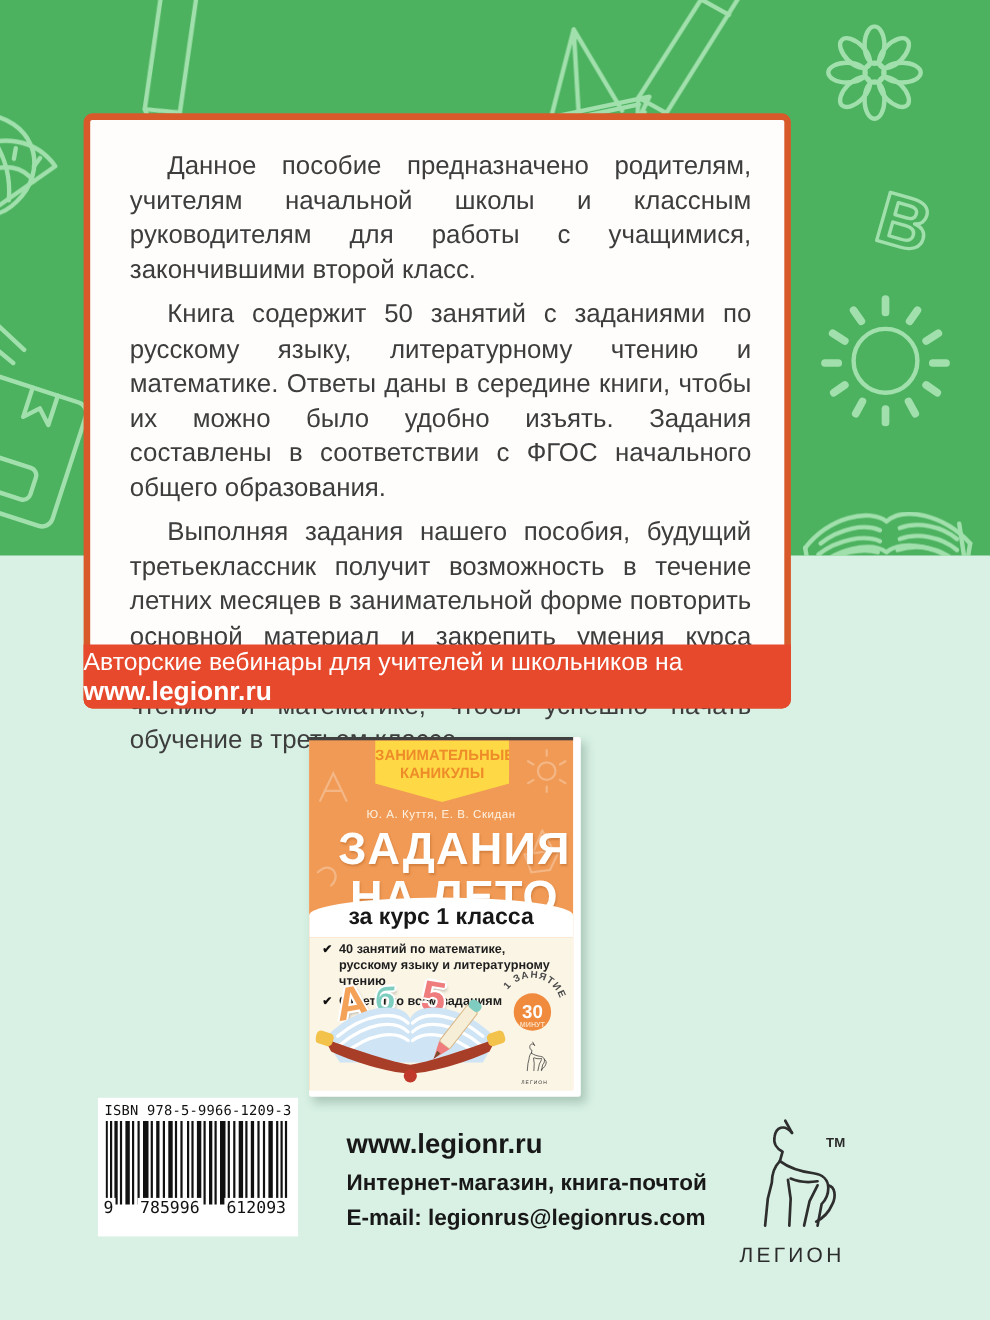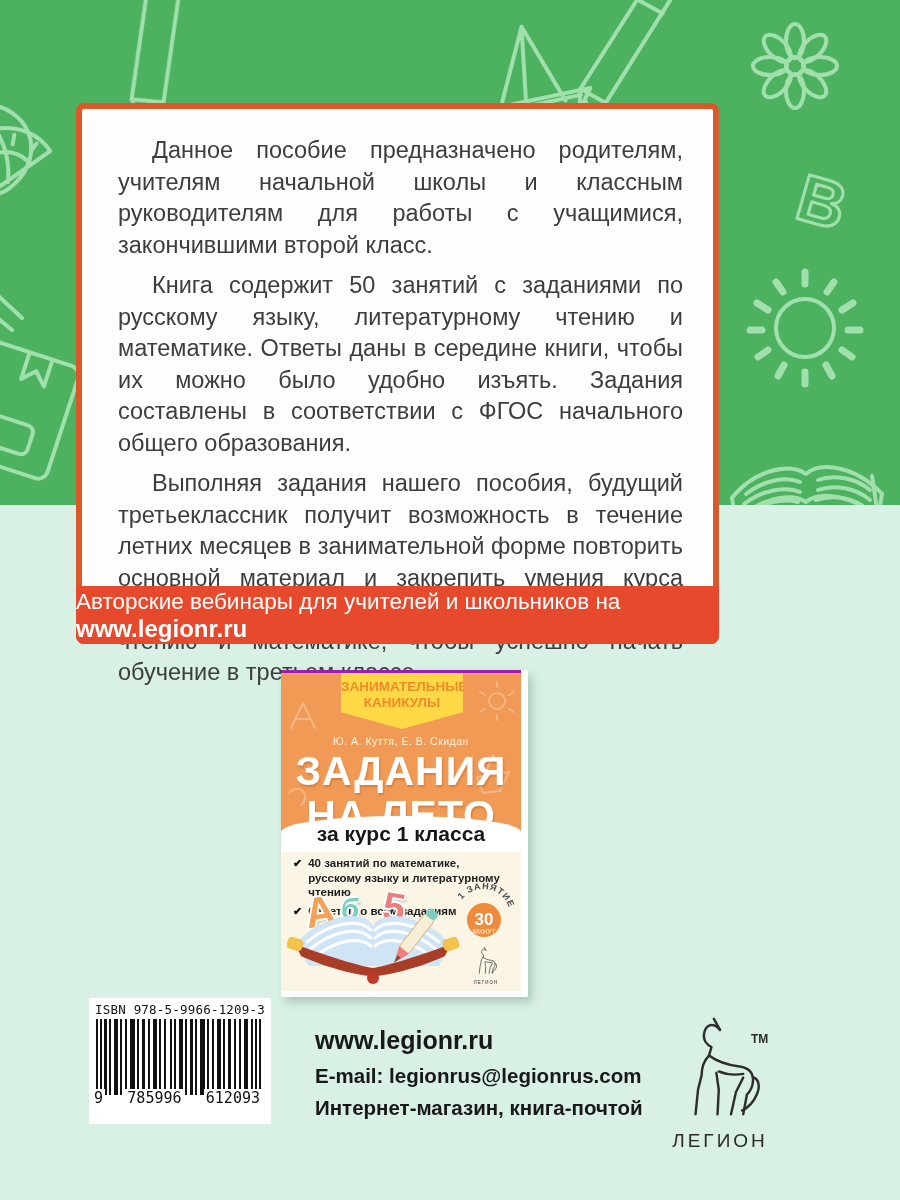"ЗАНИМАТЕЛЬНЫЕ" .cover { border-top: 3px solid #a21caf -> 3px solid #404040 }
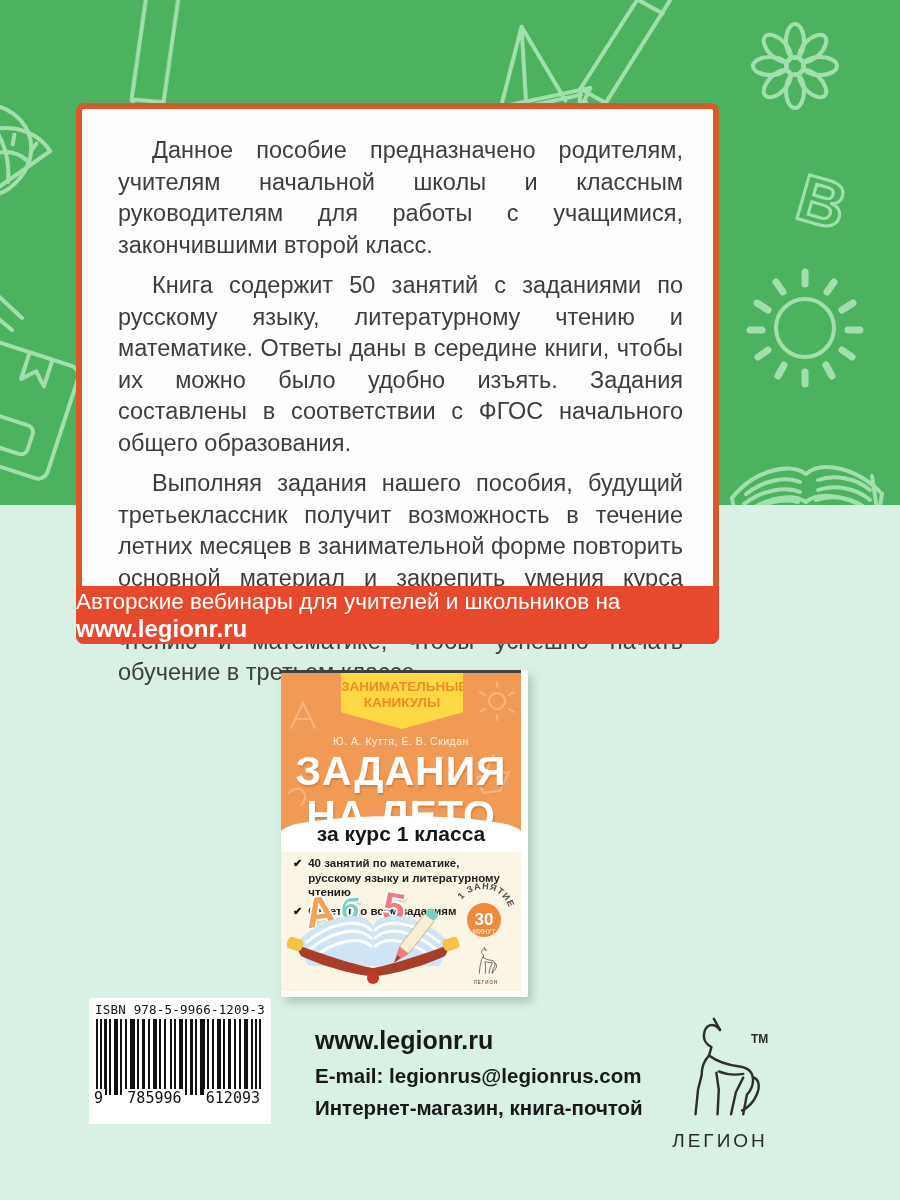"ЗАДАНИЯ" .cover-title { padding-left: none -> 12px }
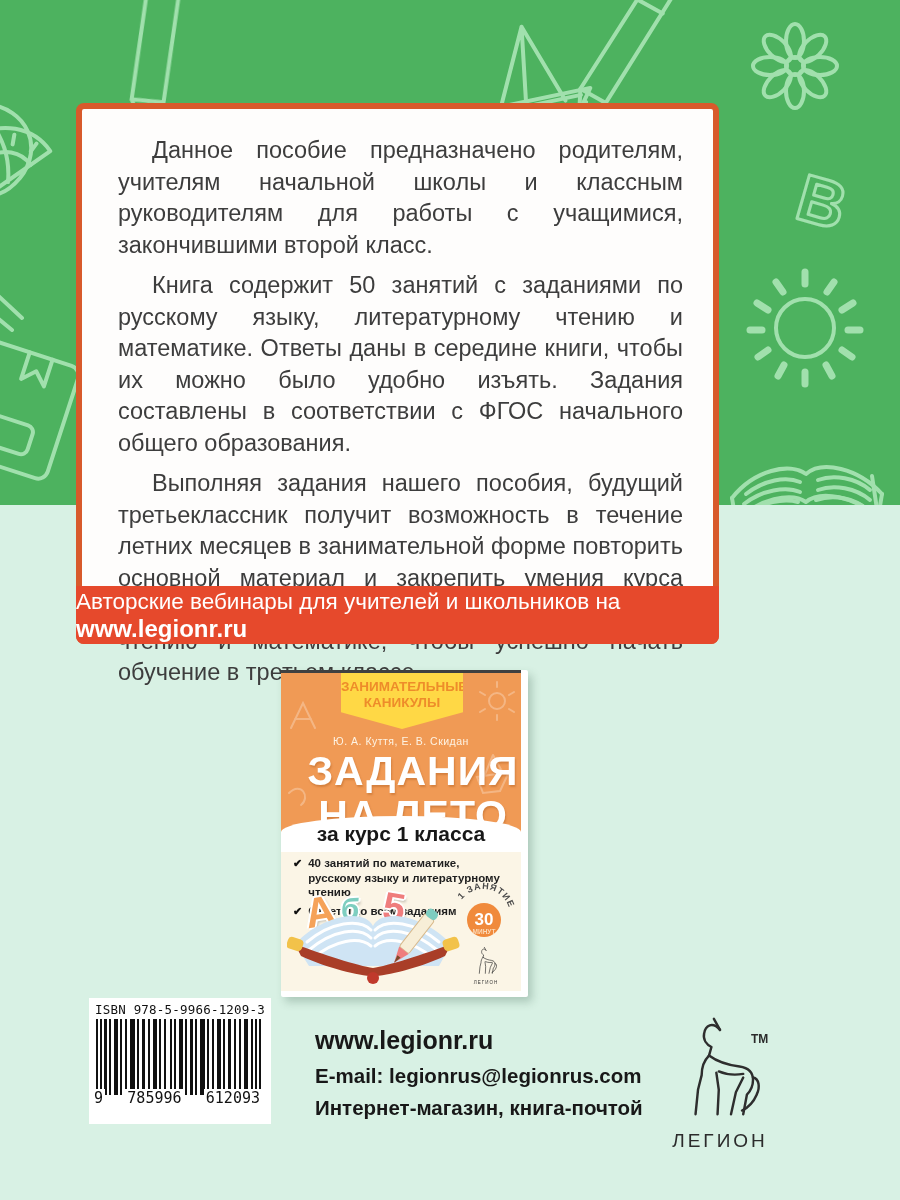"E-mail: legionrus@legionrus.com" div.row { order: before "Интернет-магазин, книга-почтой" -> after "Интернет-магазин, книга-почтой" }
